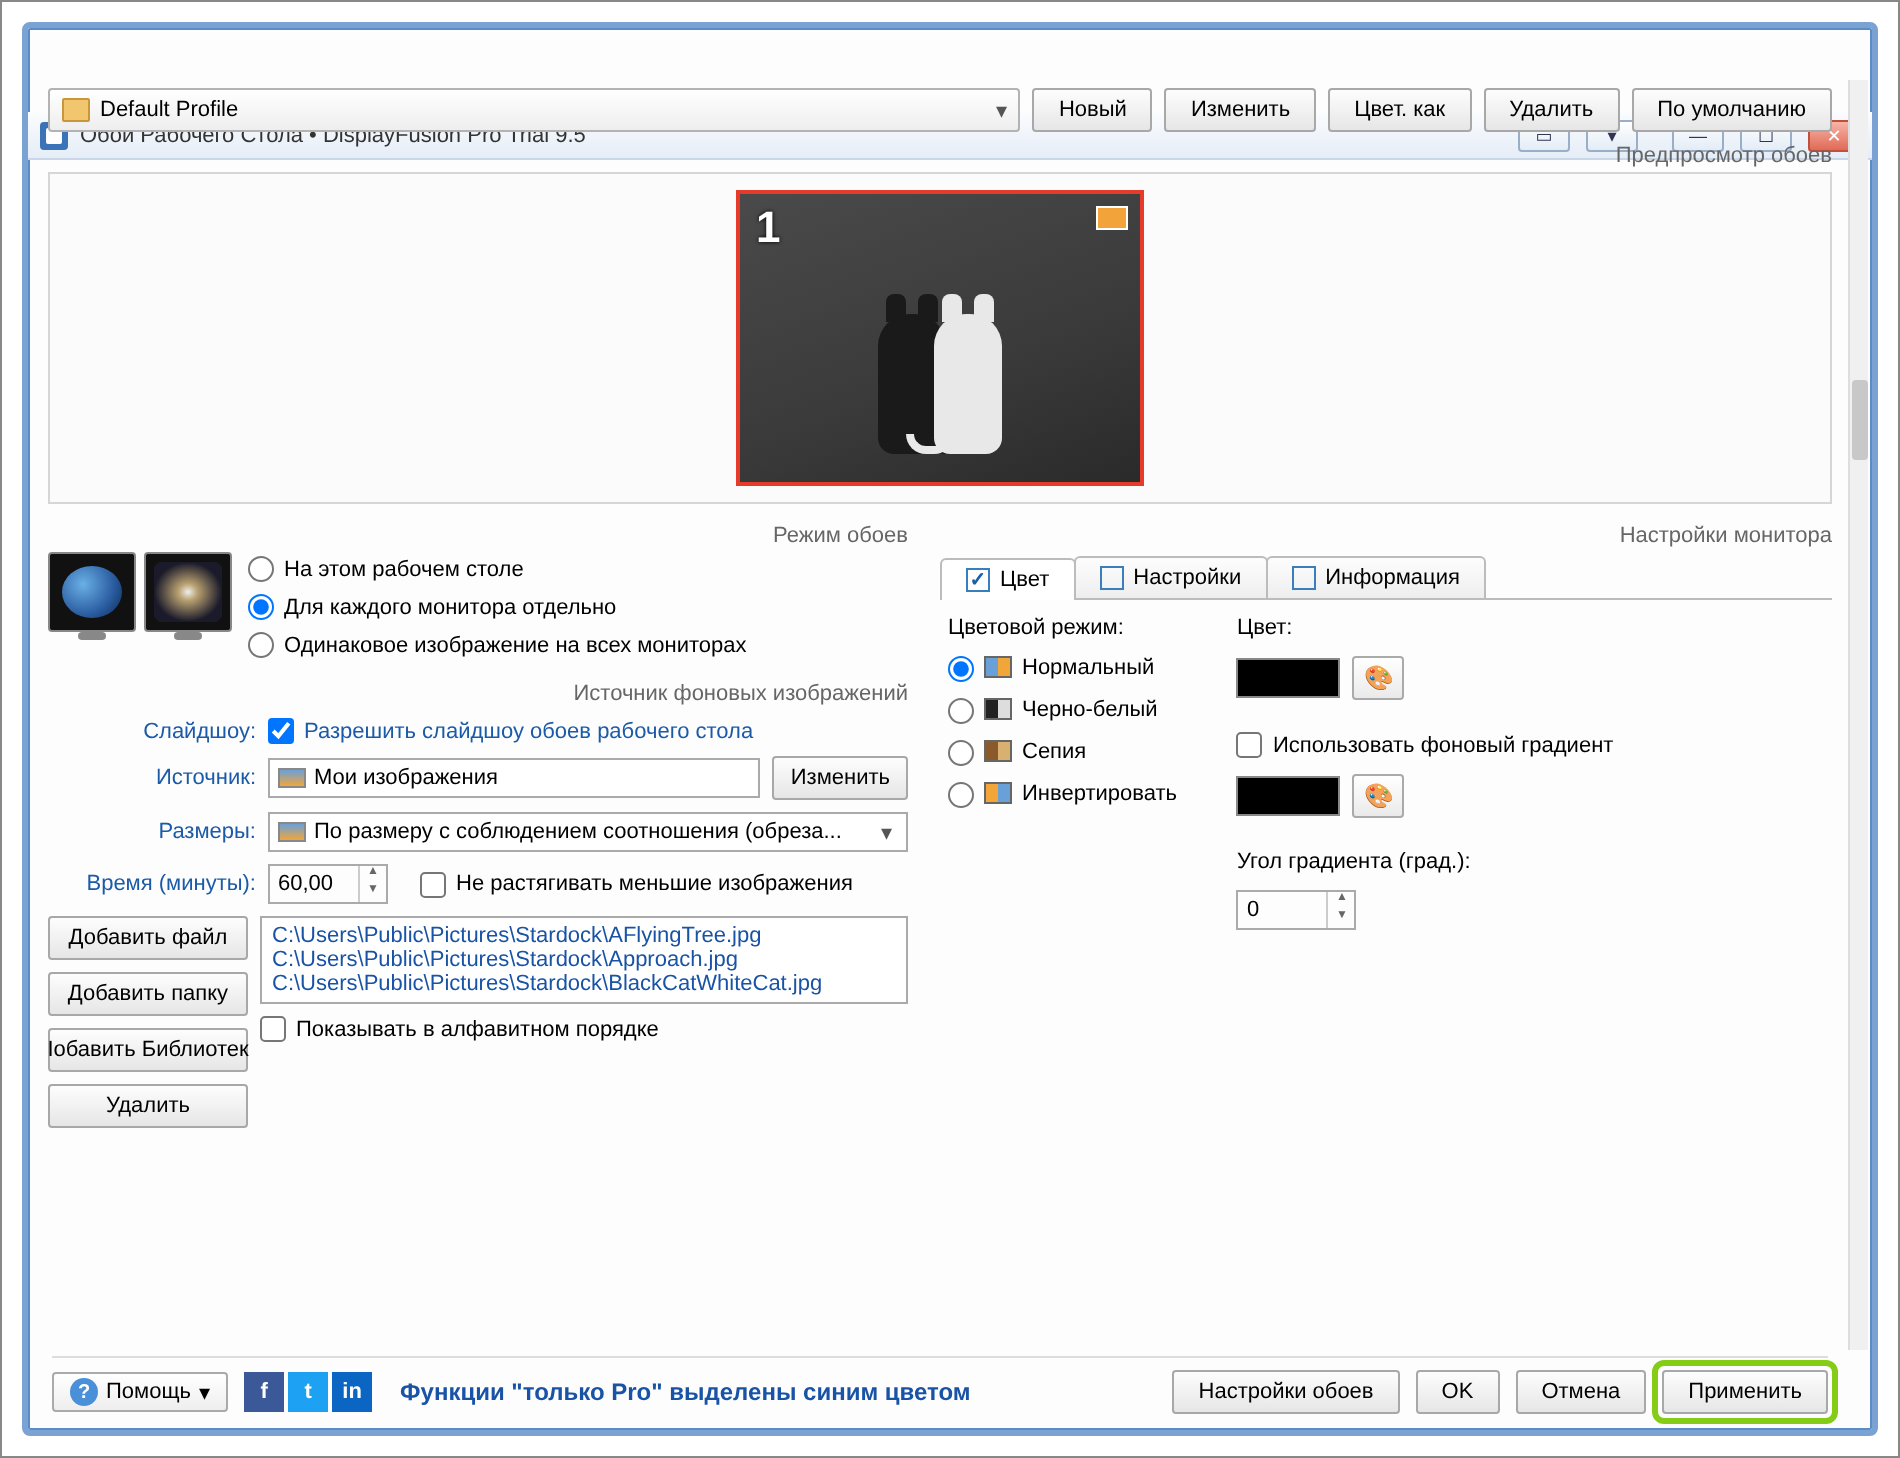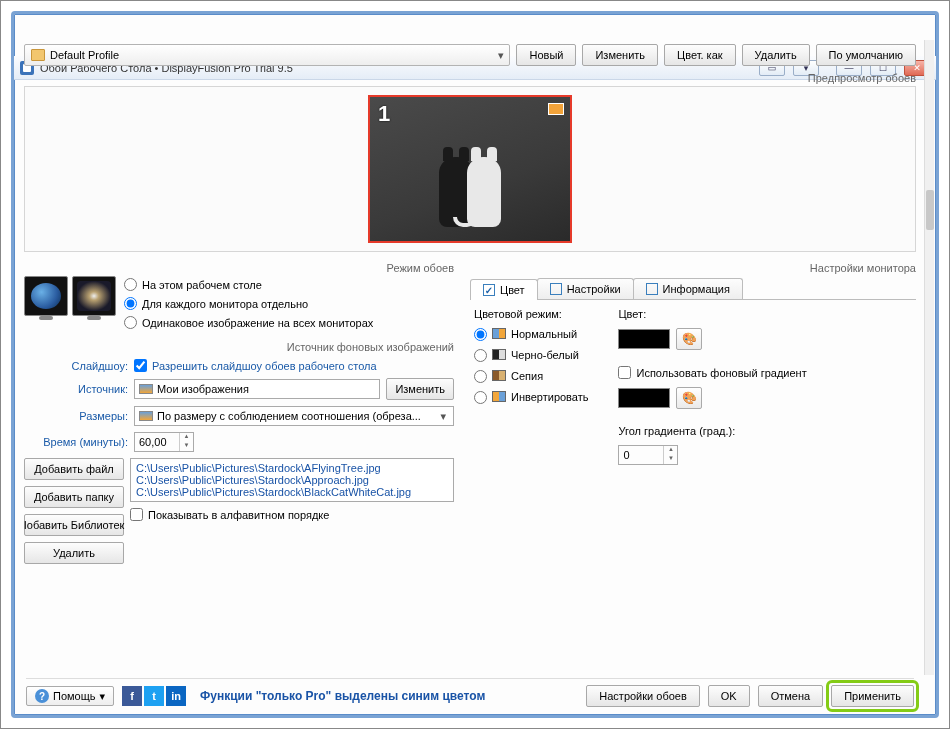"Не растягивать меньшие изображения" label.check-item { html: none -> <label> <input> <span>Не растягивать меньшие изображения</span> </label> }
